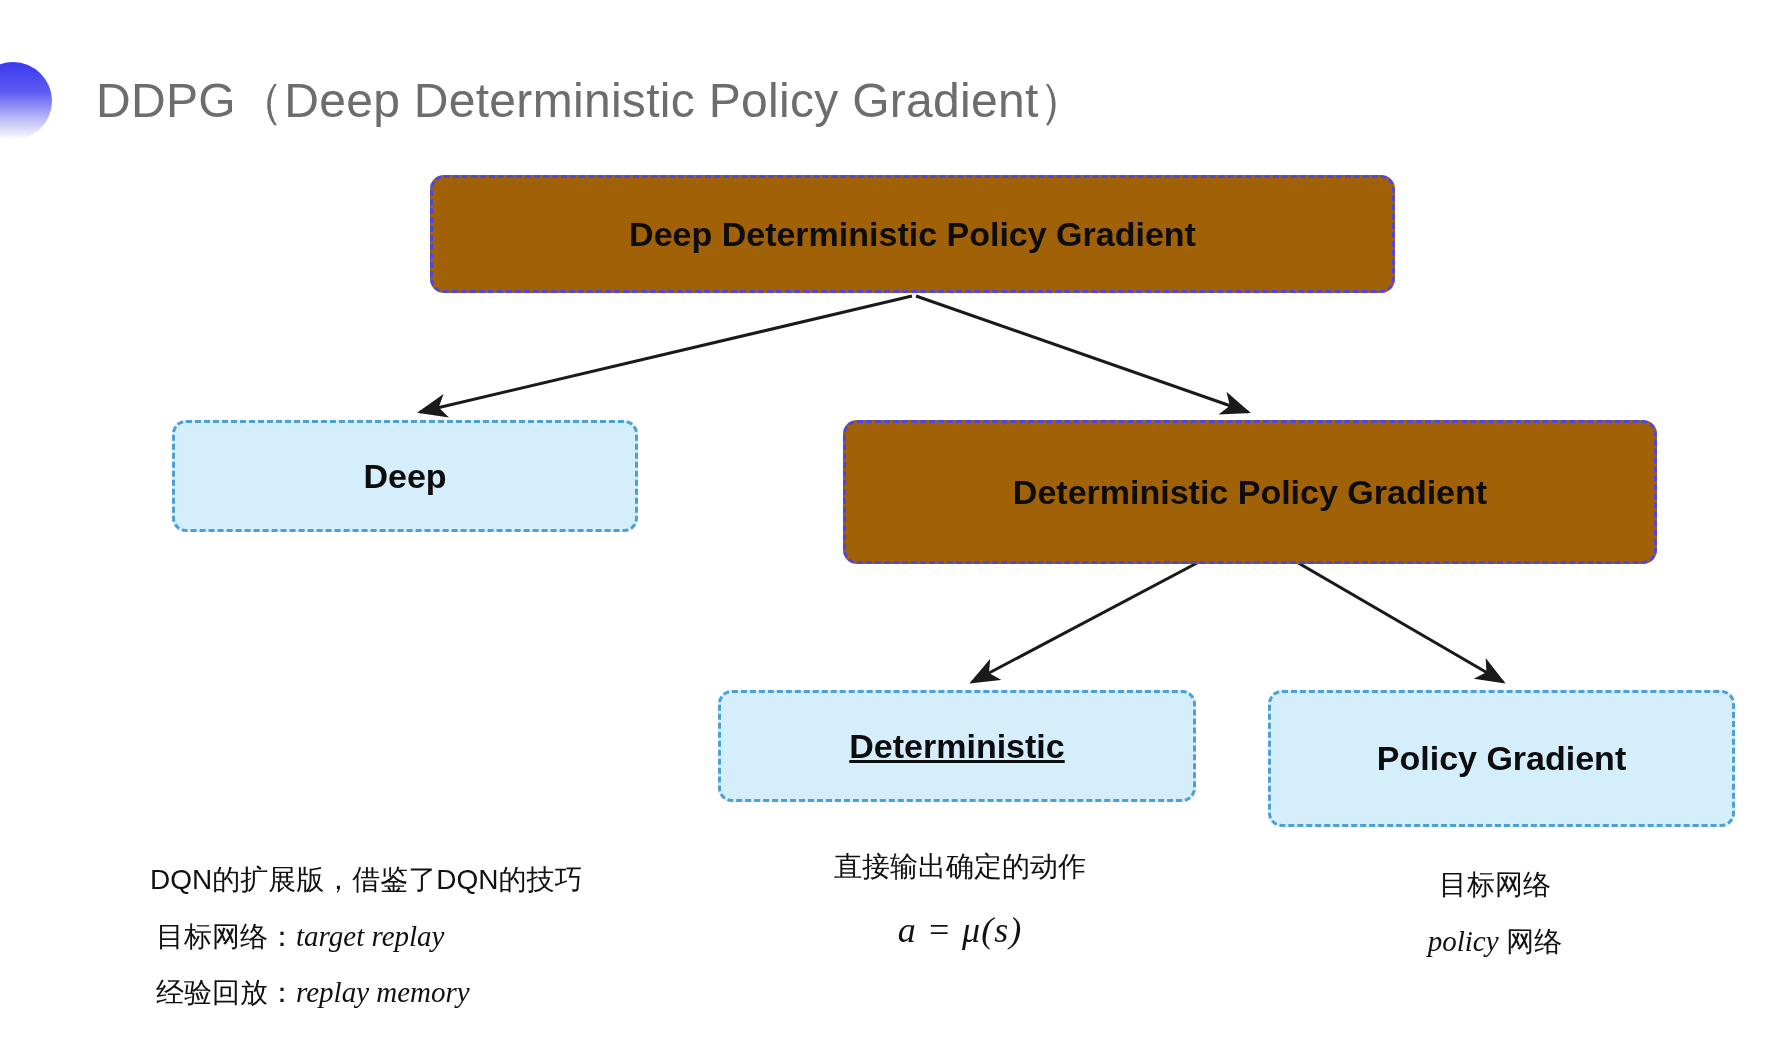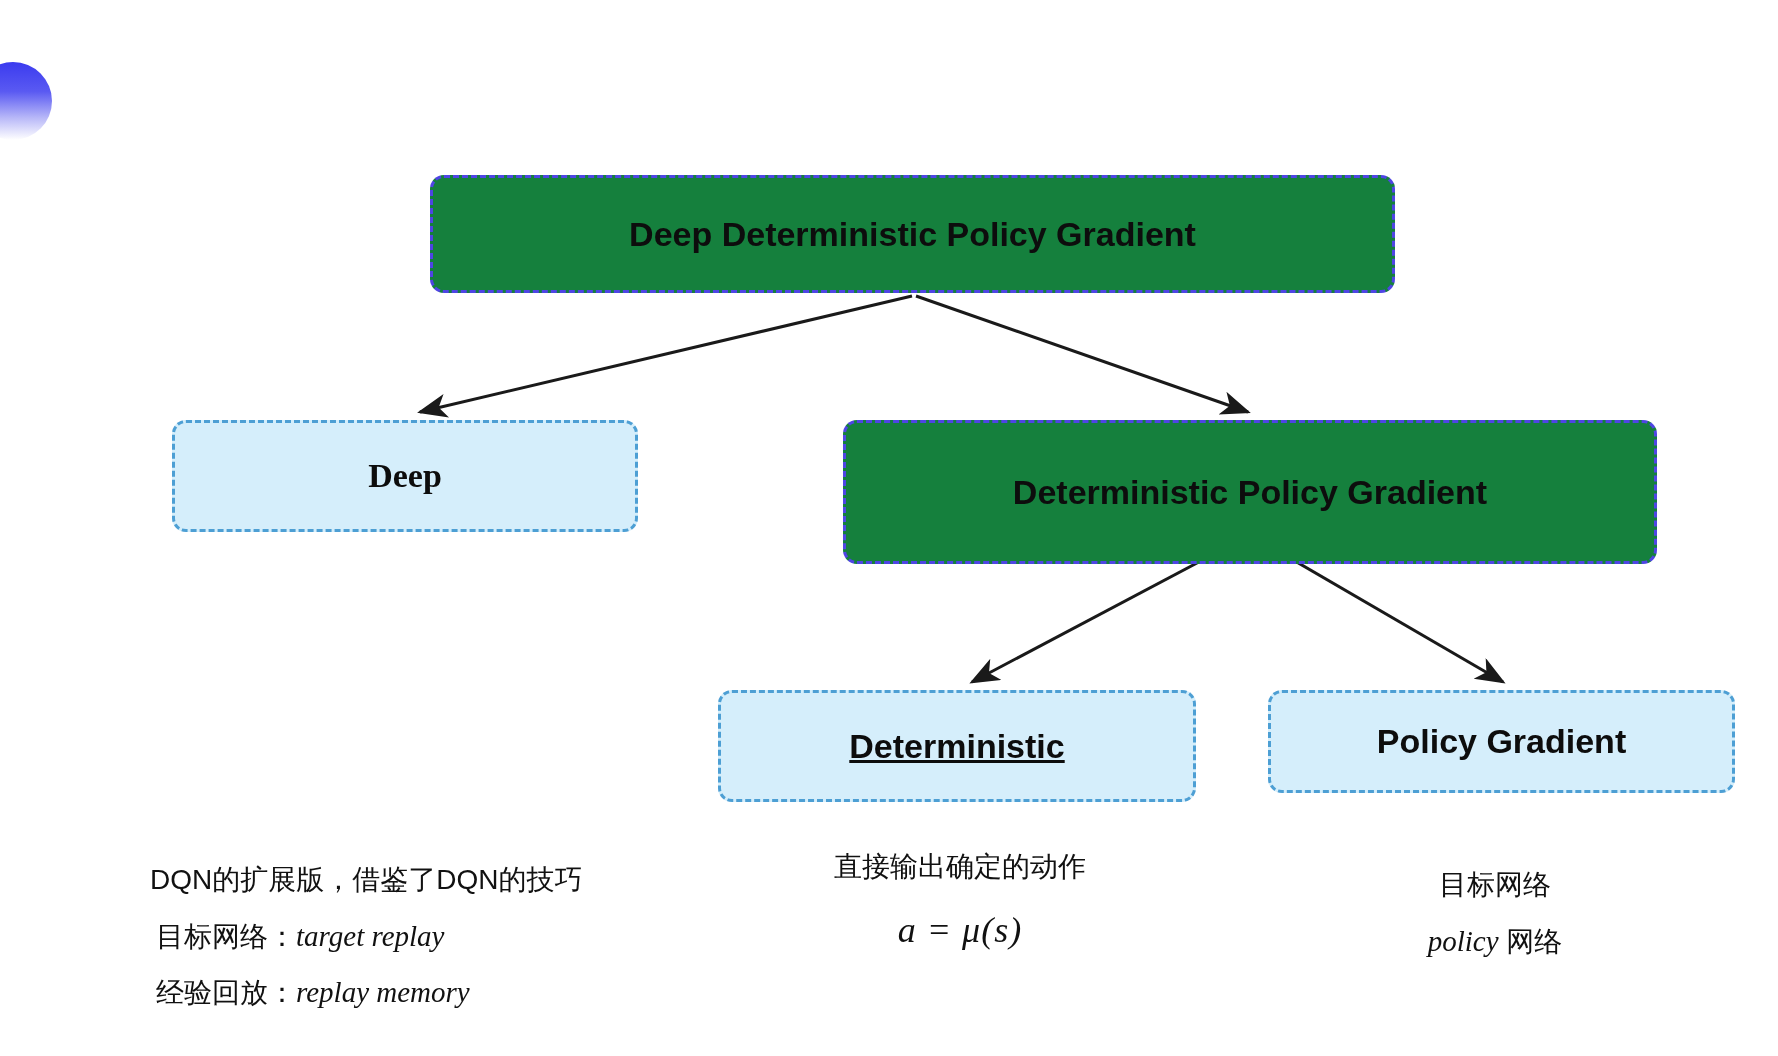"DDPG（Deep Deterministic Policy Gradient）" div { html: none -> <div>DDPG（Deep Deterministic Policy Gradient）</div> }
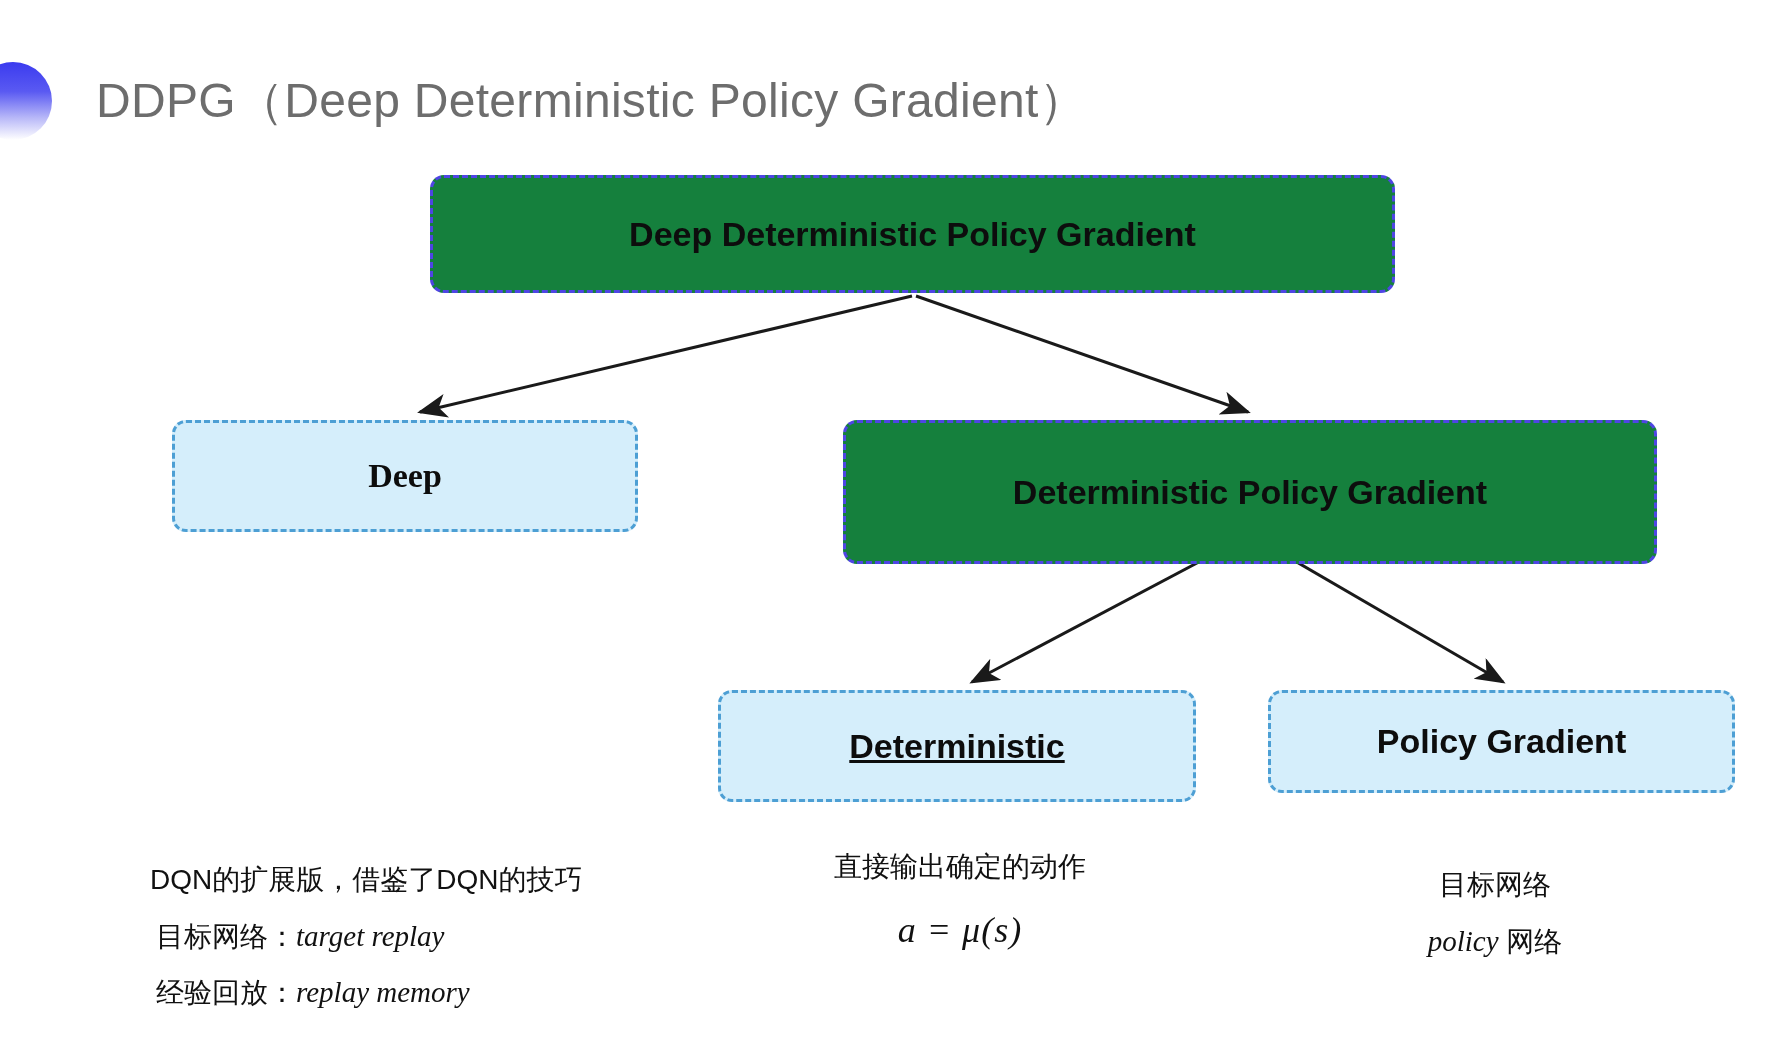"Deep Deterministic Policy Gradient" .node.purple { background: #15803d -> #a16207 }
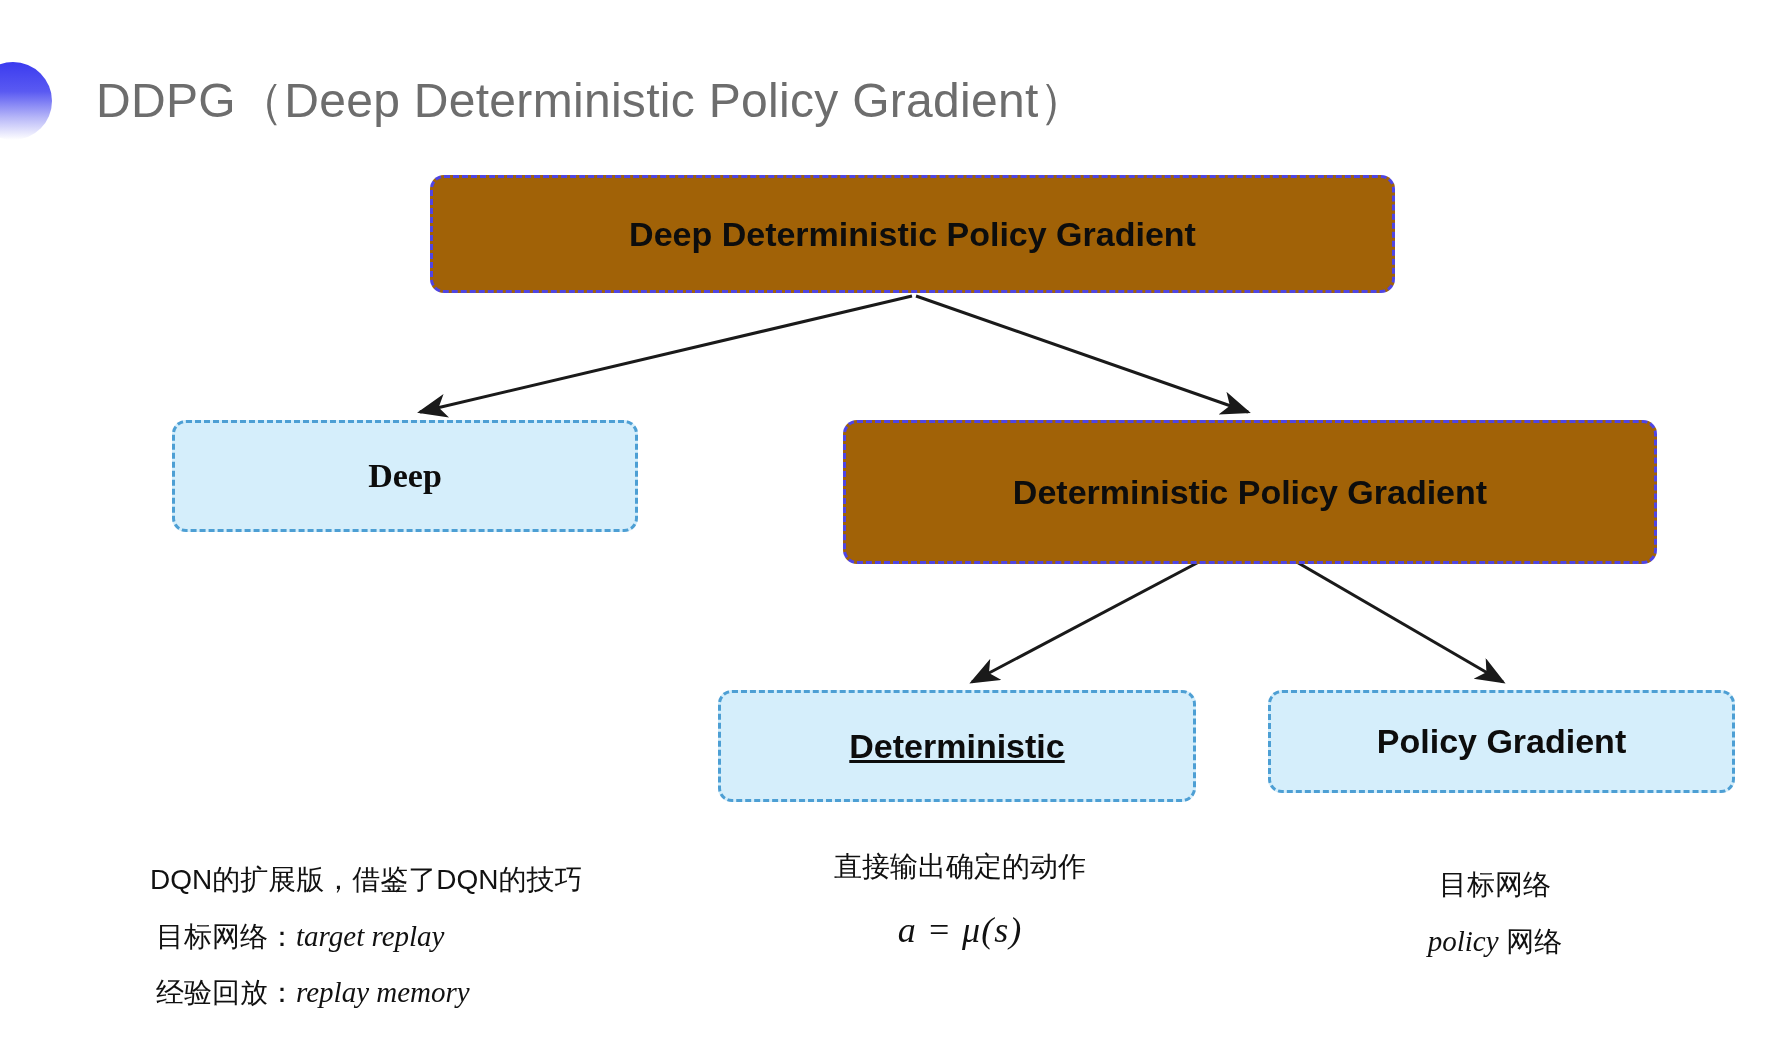"Deep" #node-deep { font-family: Liberation Serif, serif -> none }
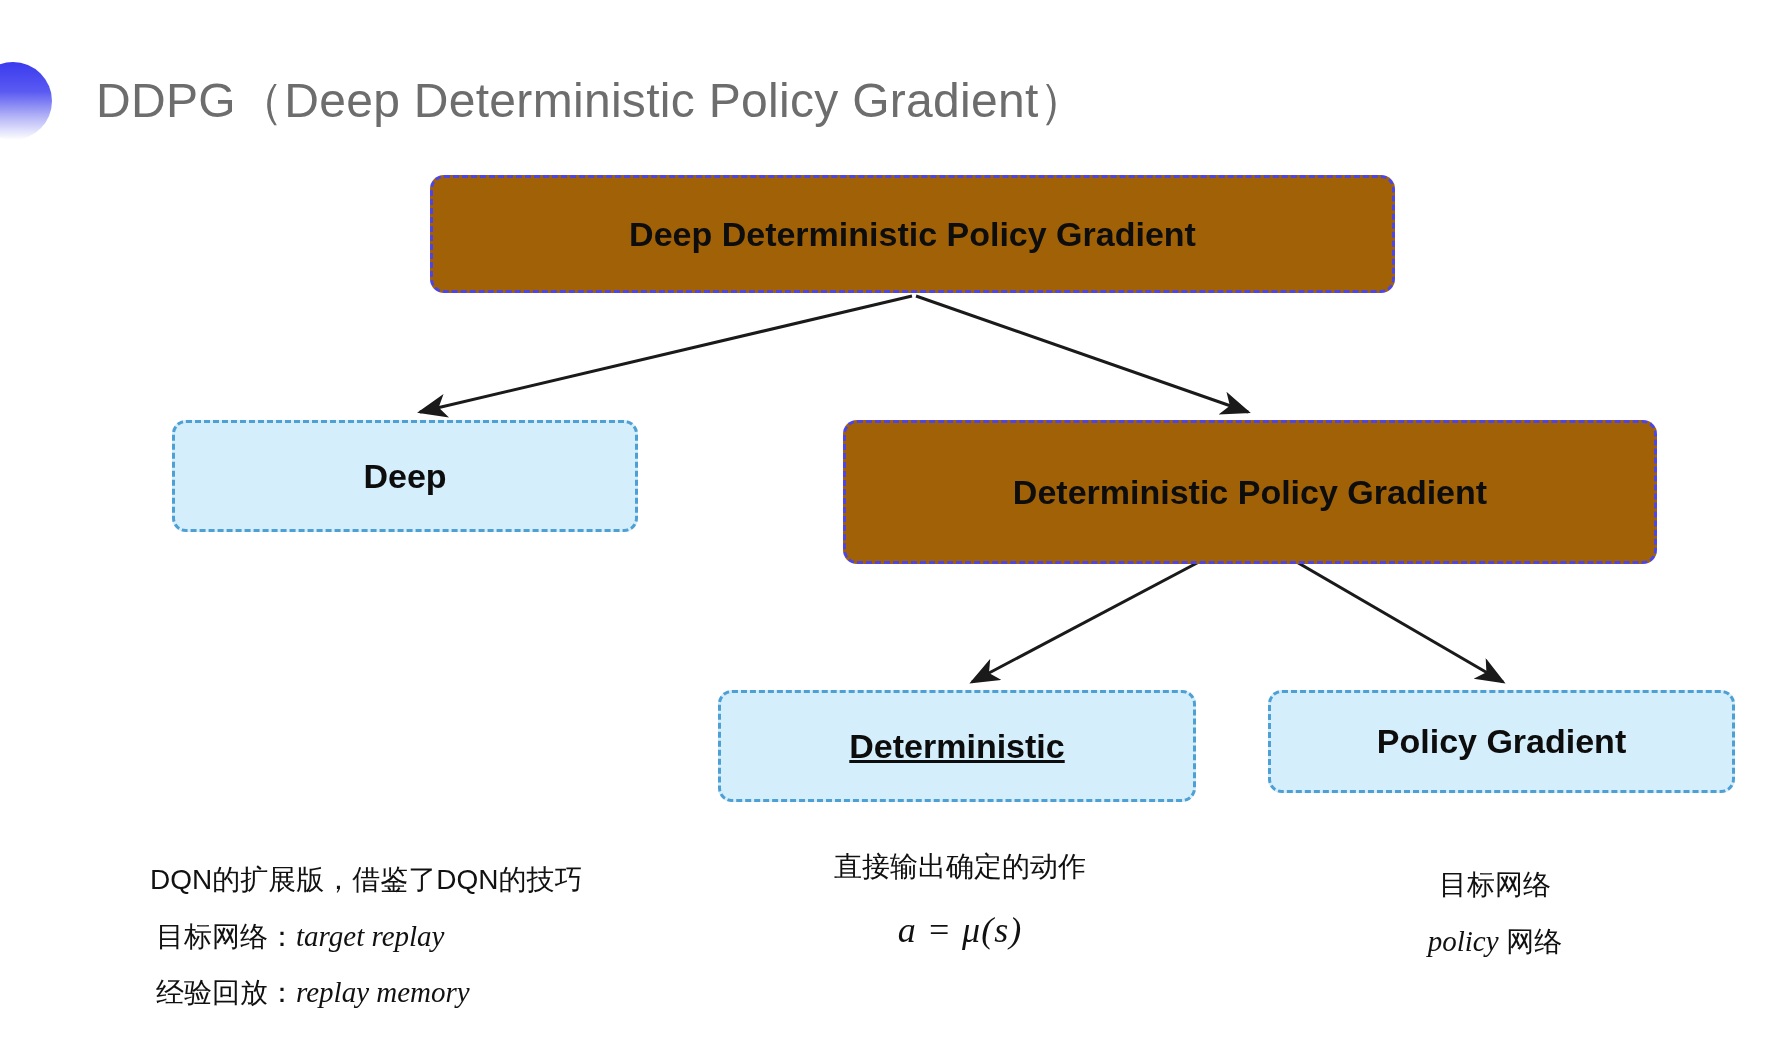"Policy Gradient" #node-pg { height: 103px -> 137px }
